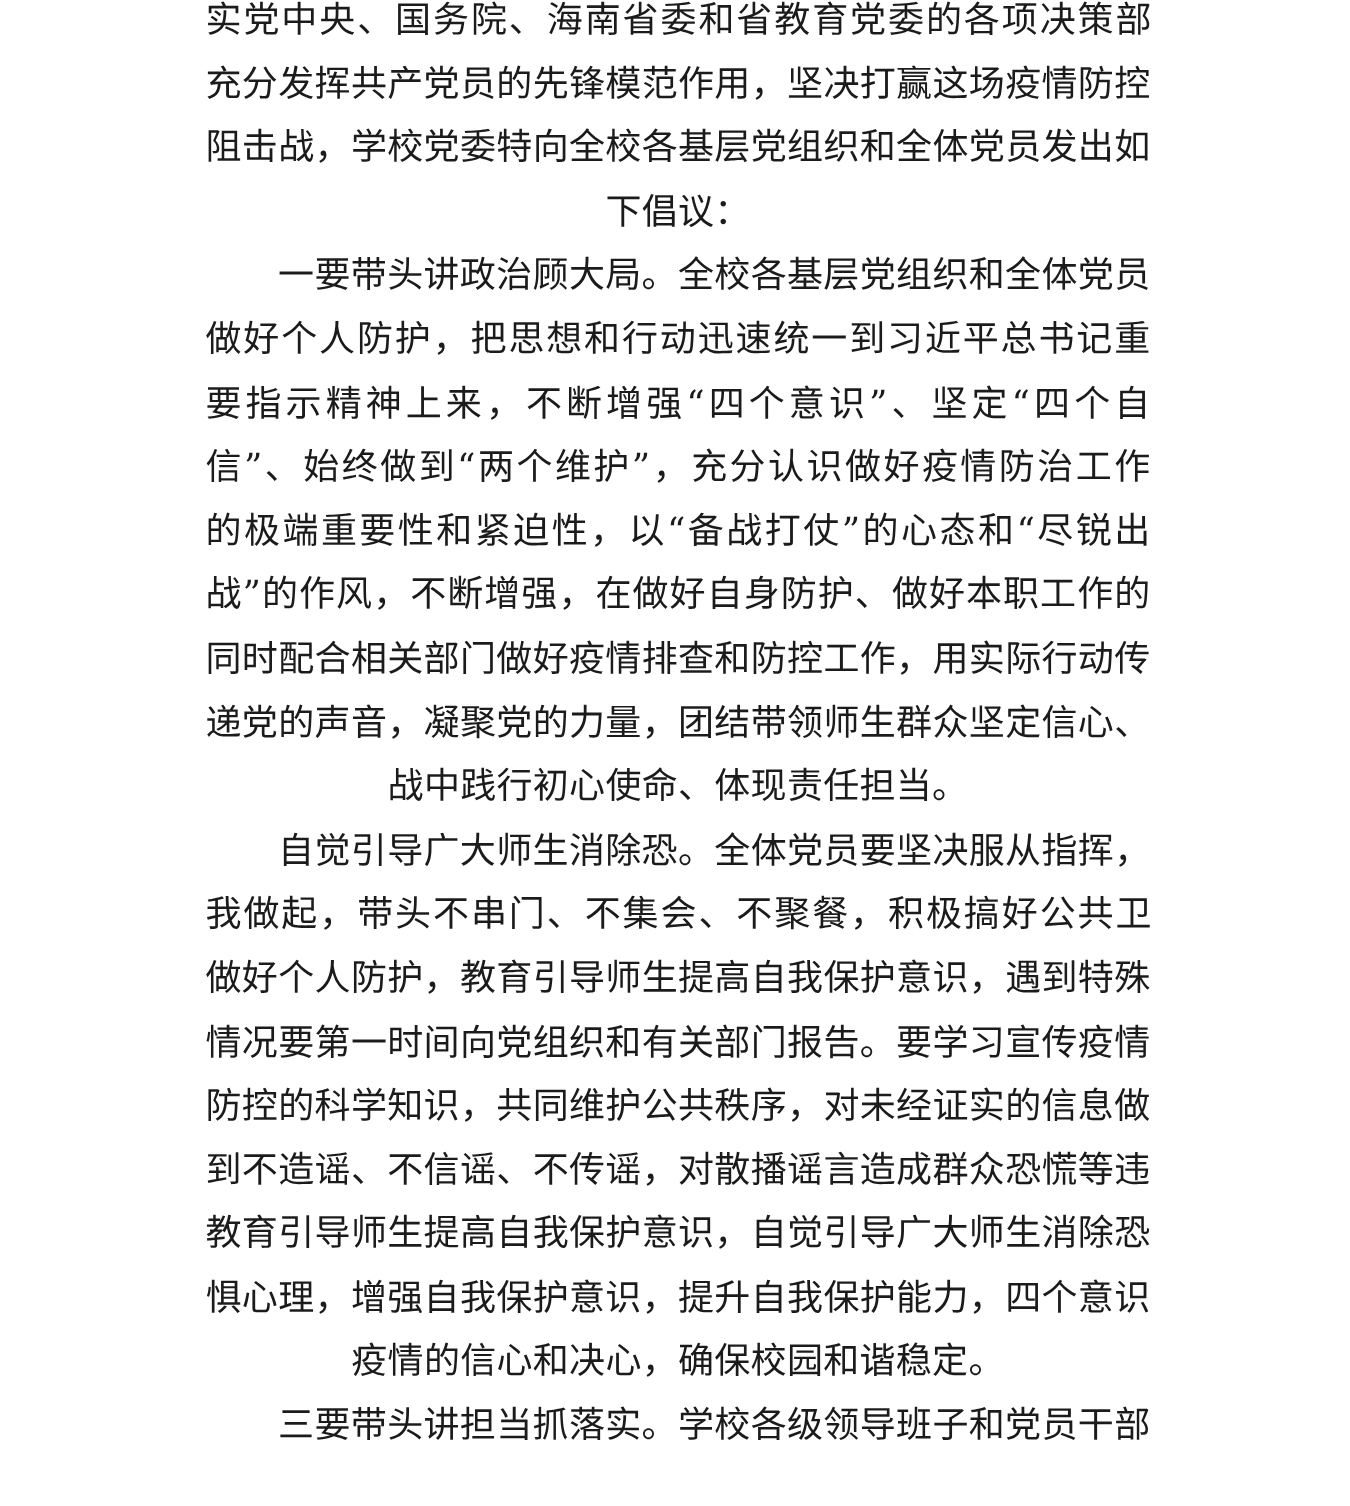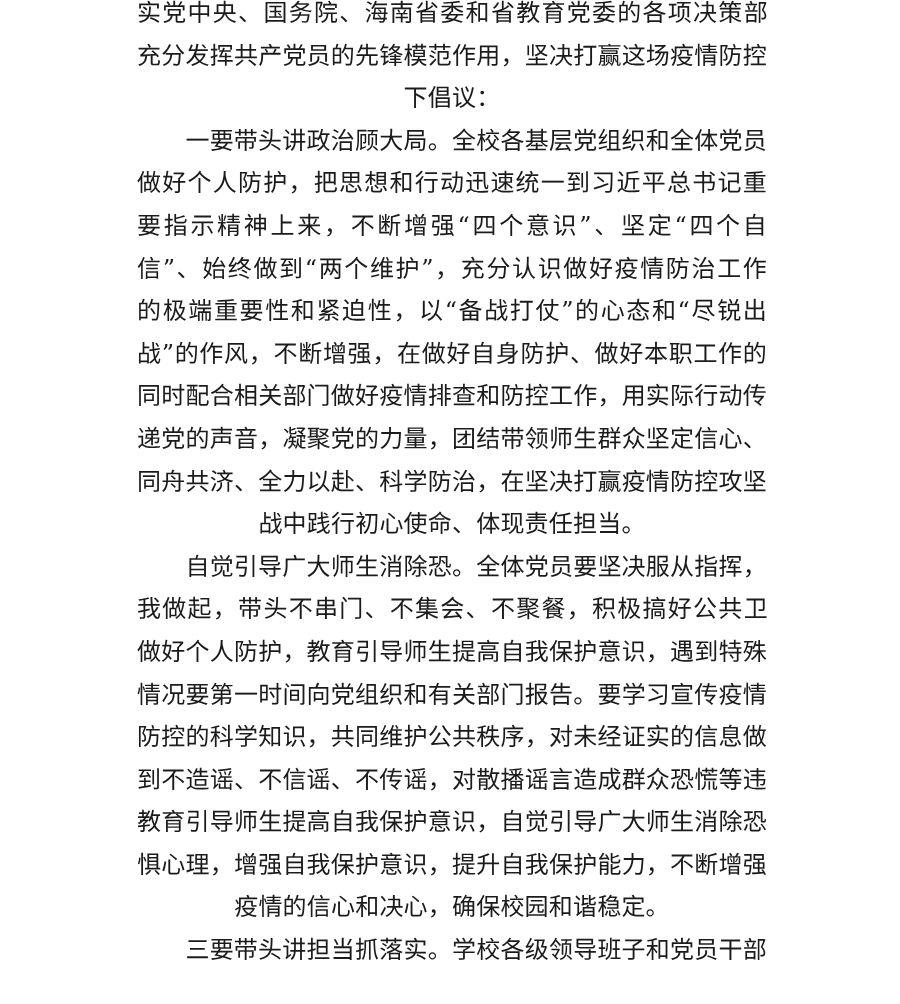"阻击战，学校党委特向全校各基层党组织和全体党员发出如" div.line { html: none -> <div>阻击战，学校党委特向全校各基层党组织和全体党员发出如</div> }
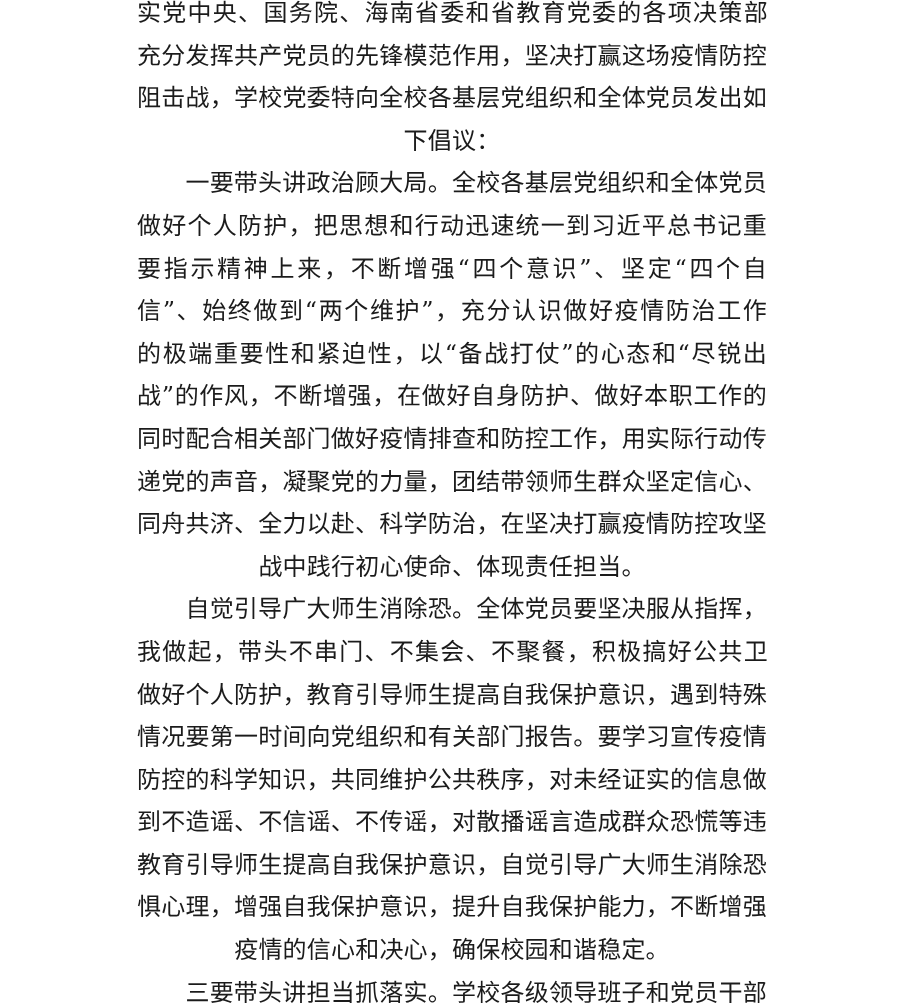"同舟共济、全力以赴、科学防治，在坚决打赢疫情防控攻坚" div.line { html: <div>同舟共济、全力以赴、科学防治，在坚决打赢疫情防控攻坚</div> -> none }
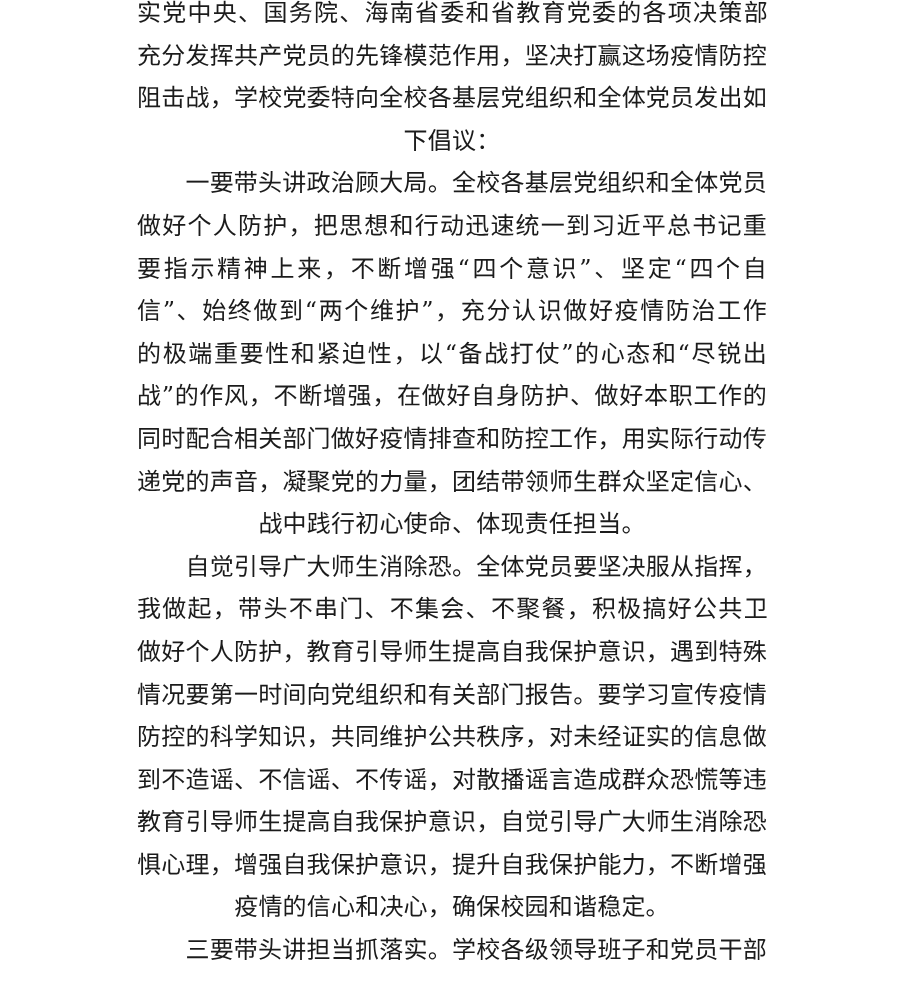"惧心理，增强自我保护意识，提升自我保护能力，不断增强" div.line { text: 不断增强 -> 四个意识 }
